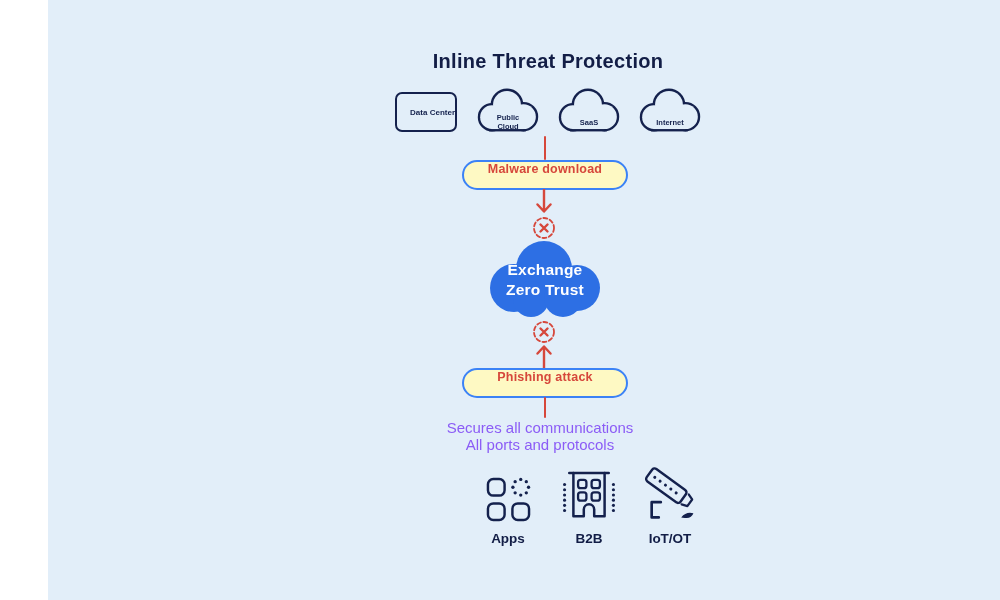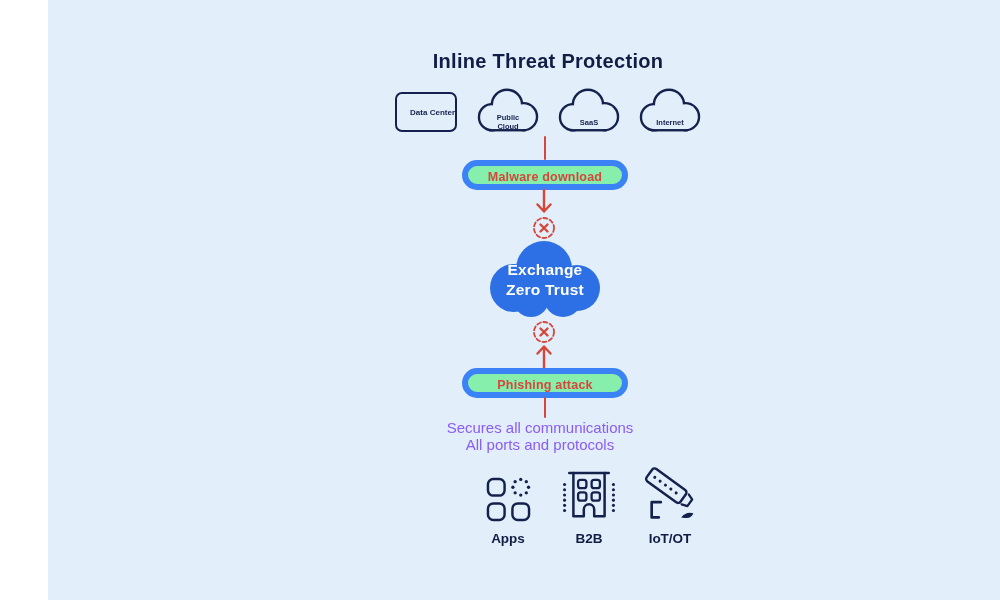"Malware download" .pill { align-items: flex-end -> flex-start; background: #86efac -> #fef9c3; border: 6px solid #3b82f6 -> 2px solid #3b82f6 }
